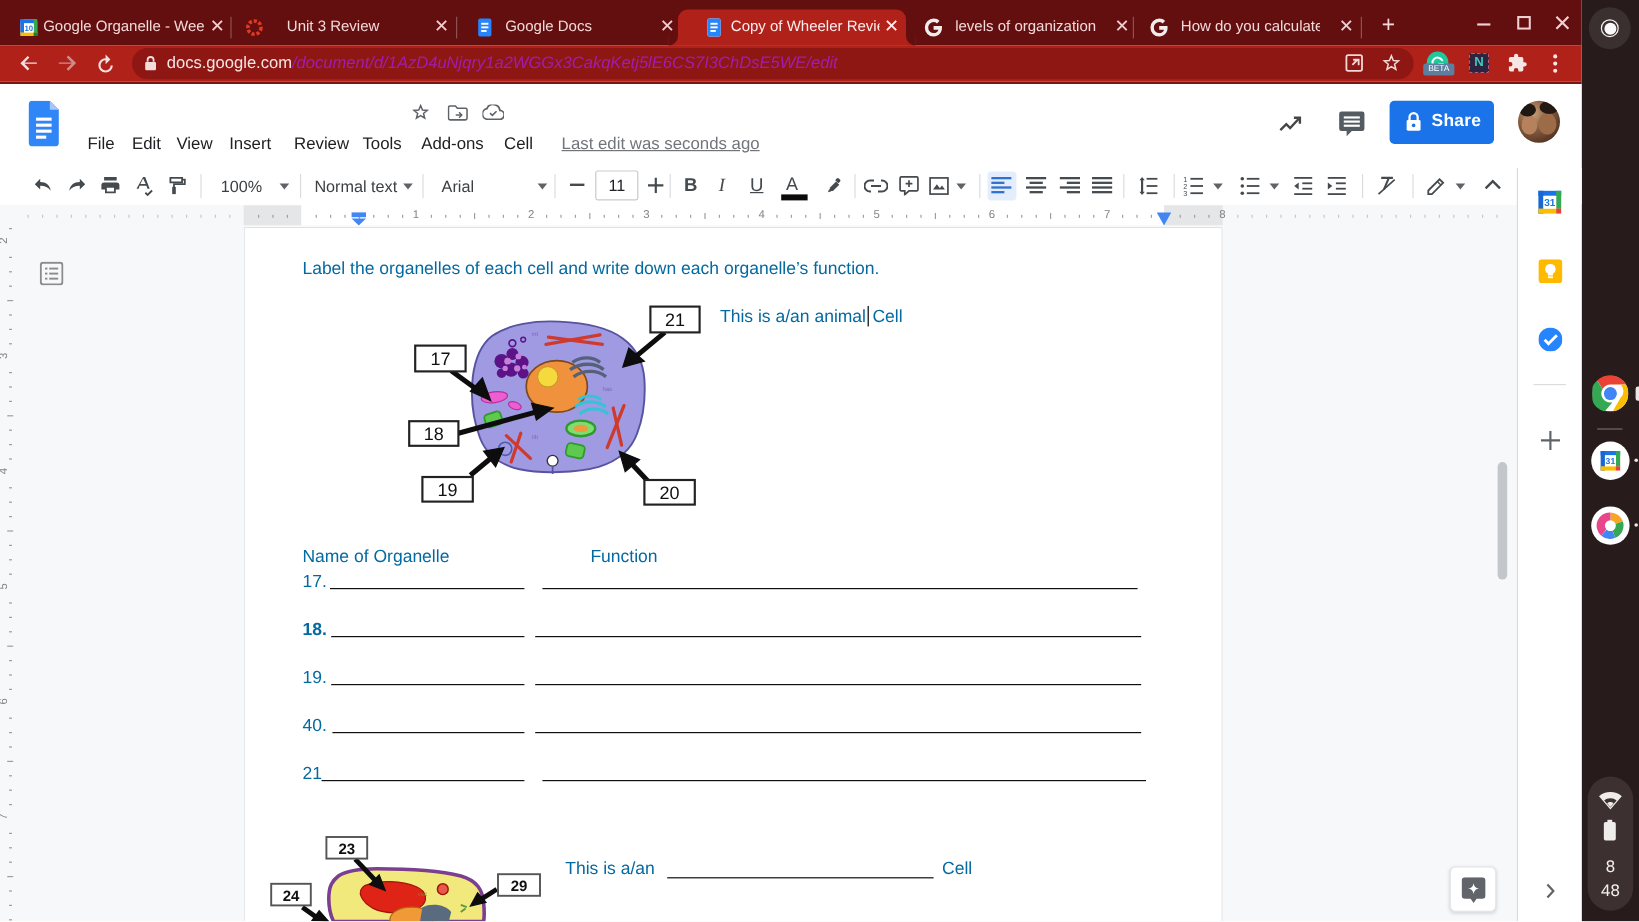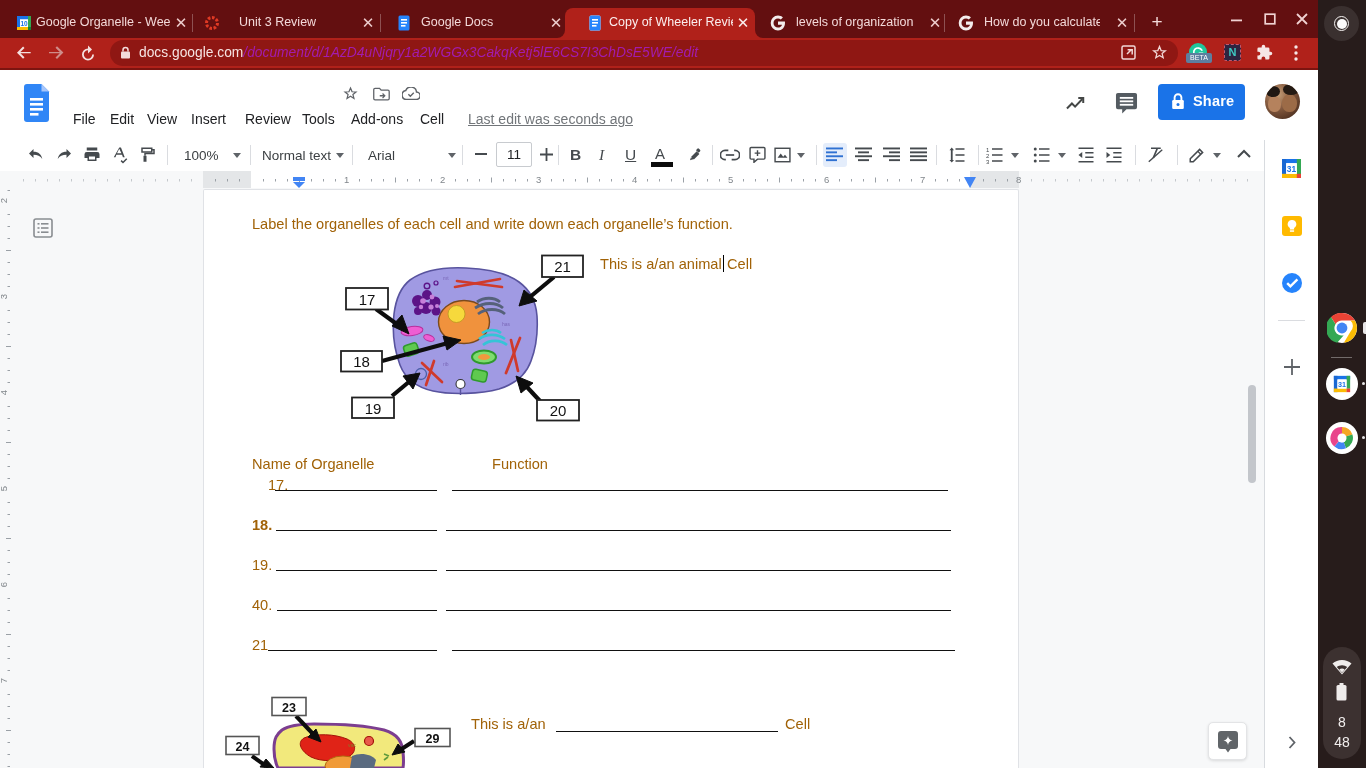"Label the organelles of each" .doctext { color: #a16207 -> #0369a1 }
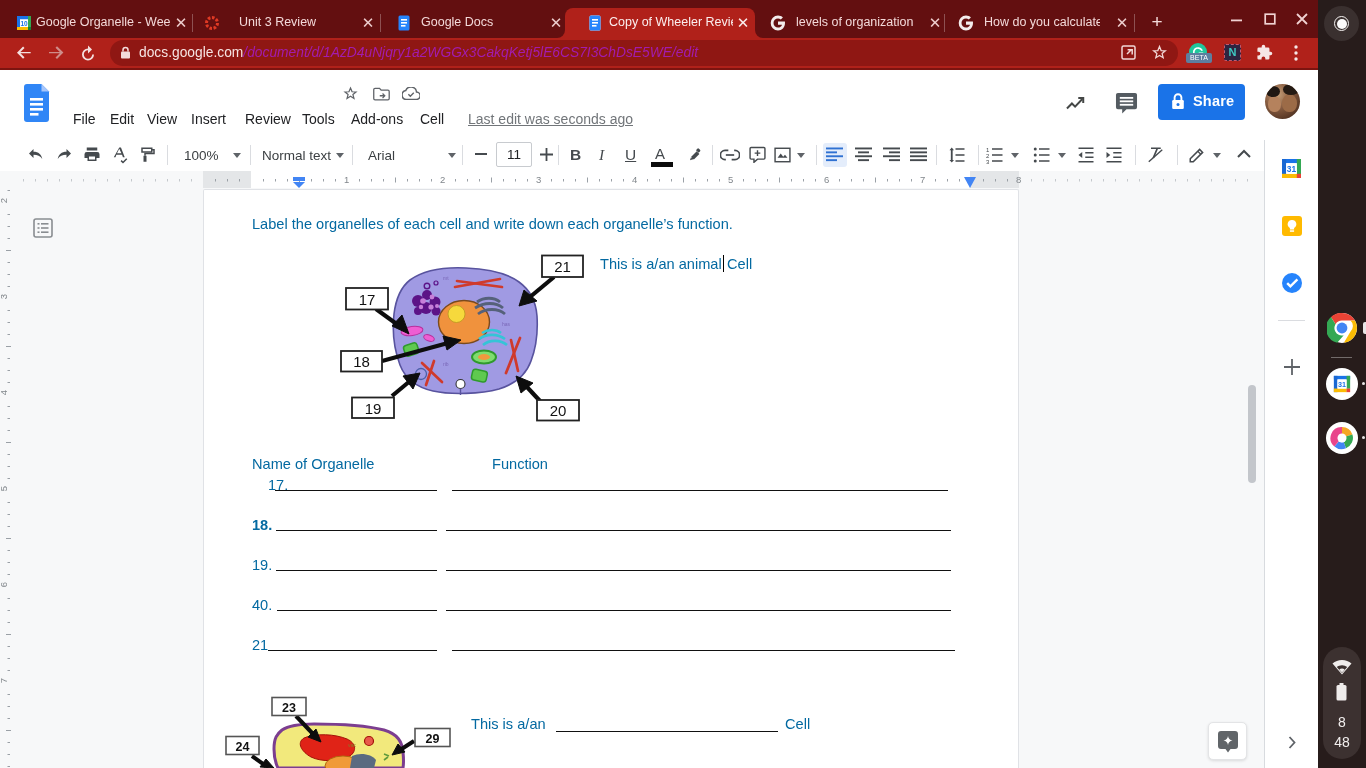"17." div.abs { margin-left: 16px -> none }
